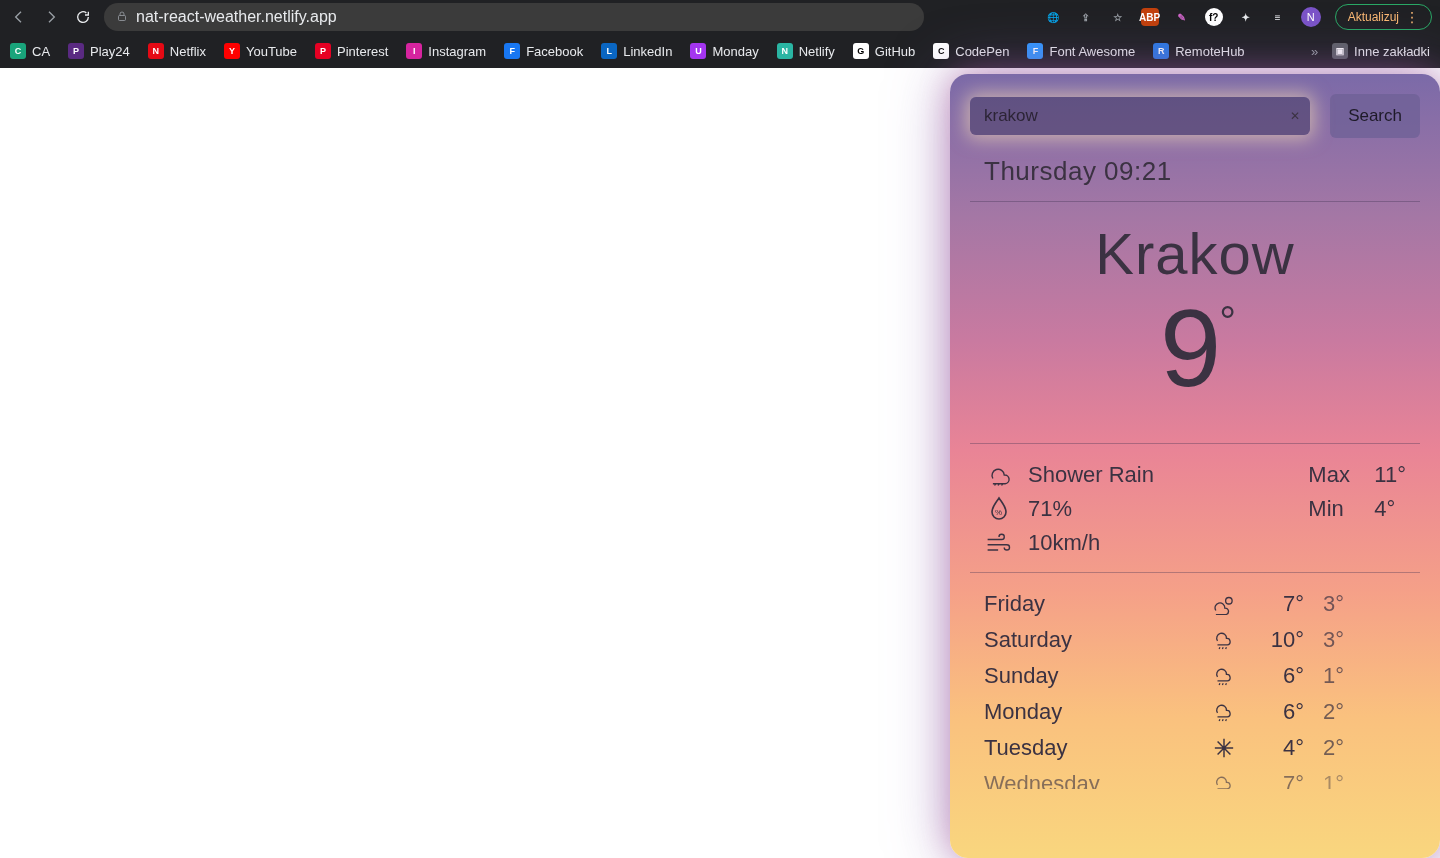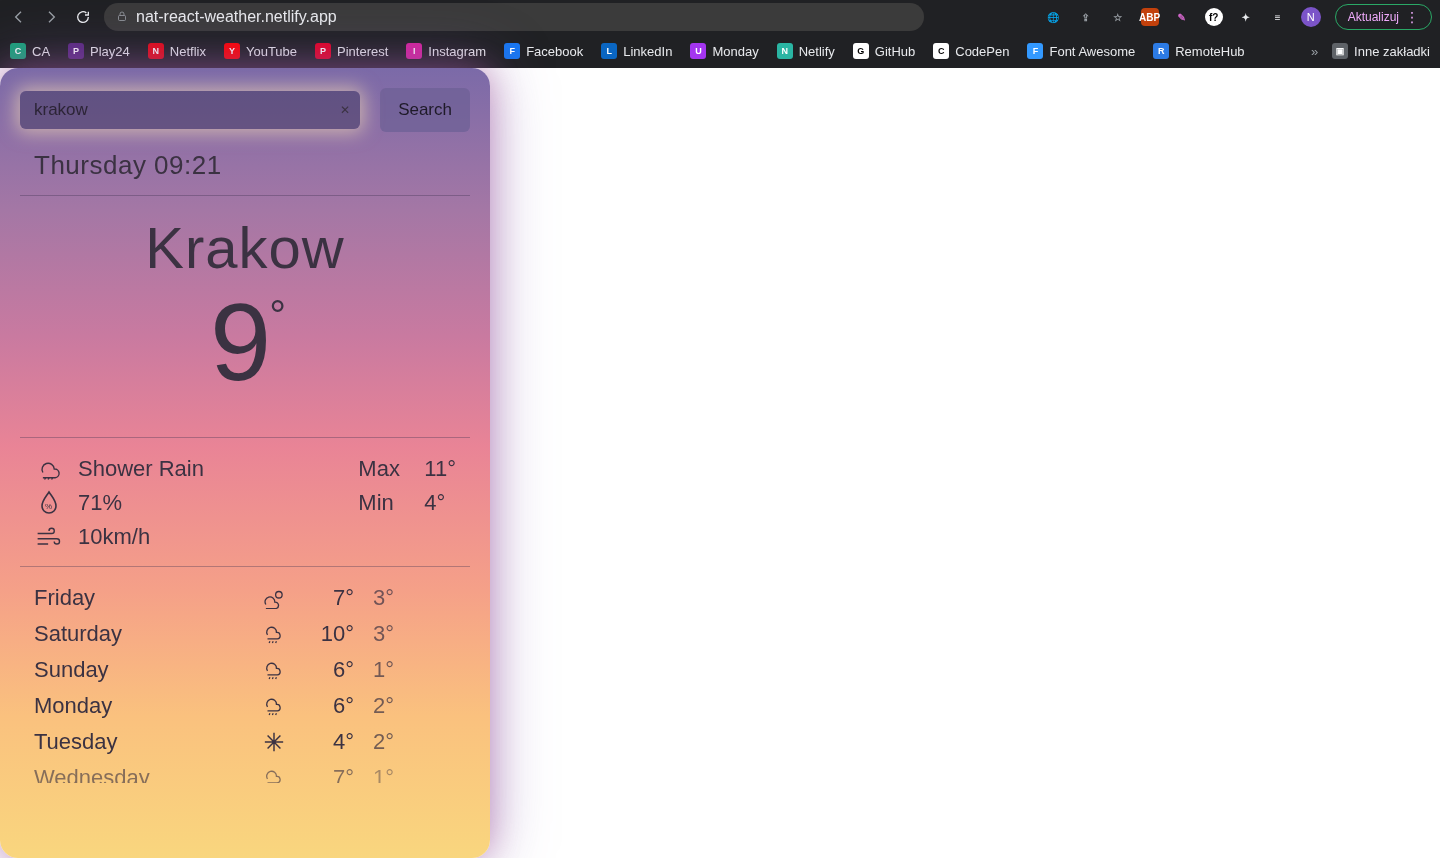"Aktualizuj" .update-btn { color: #f0abfc -> #fdba74 }
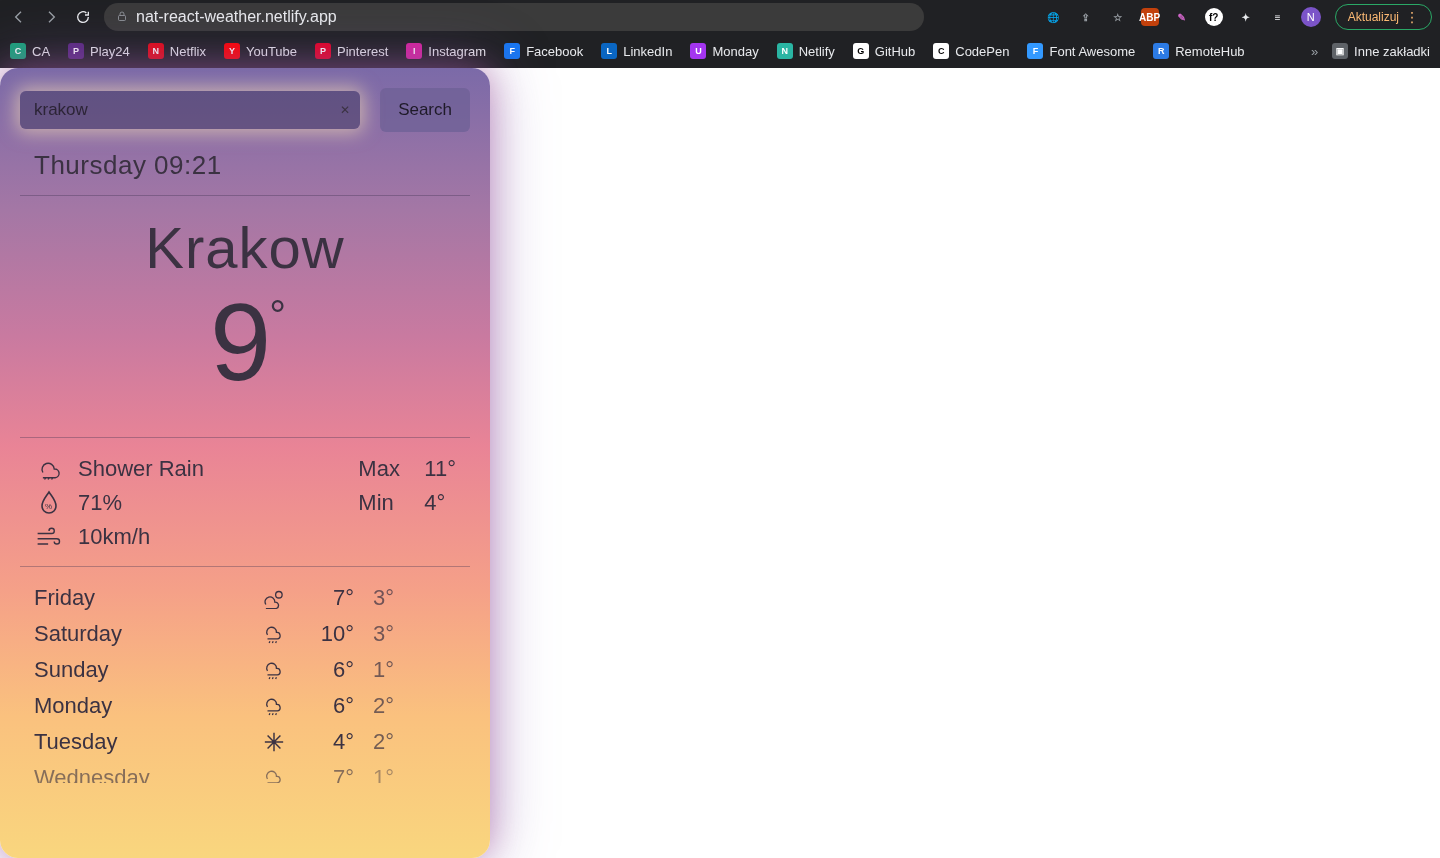"krakow" .page { justify-content: flex-start -> flex-end; padding-top: none -> 6px }
